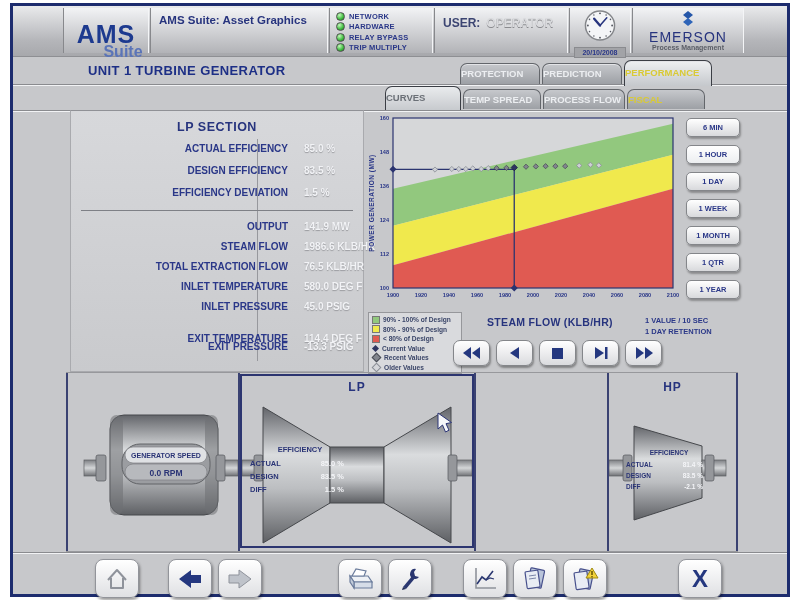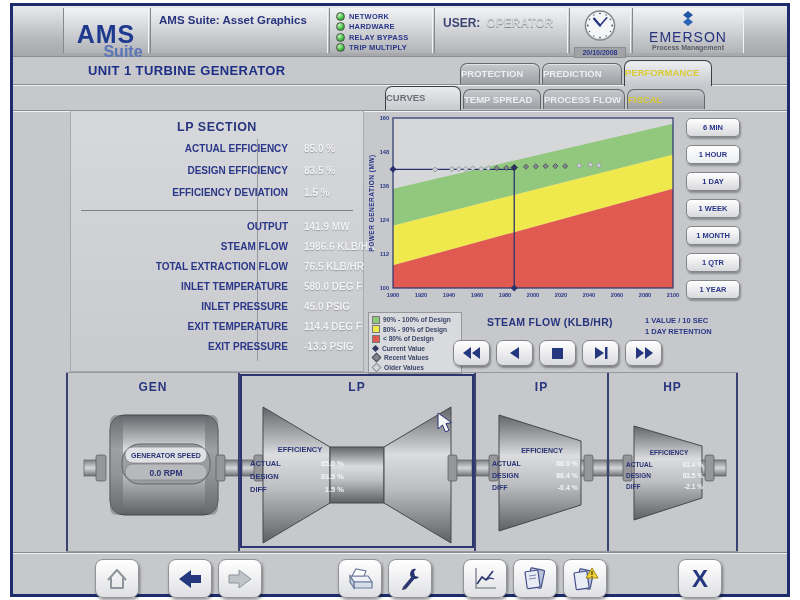"EXIT TEMPERATURE" div.lprow { top: 210px -> 222px }
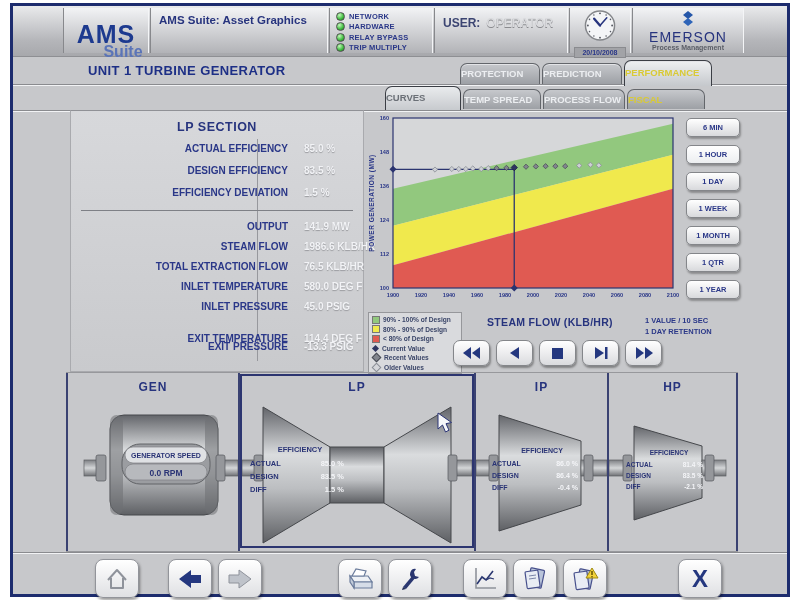"GEN" div.ttl { html: <div>GEN</div> -> none }
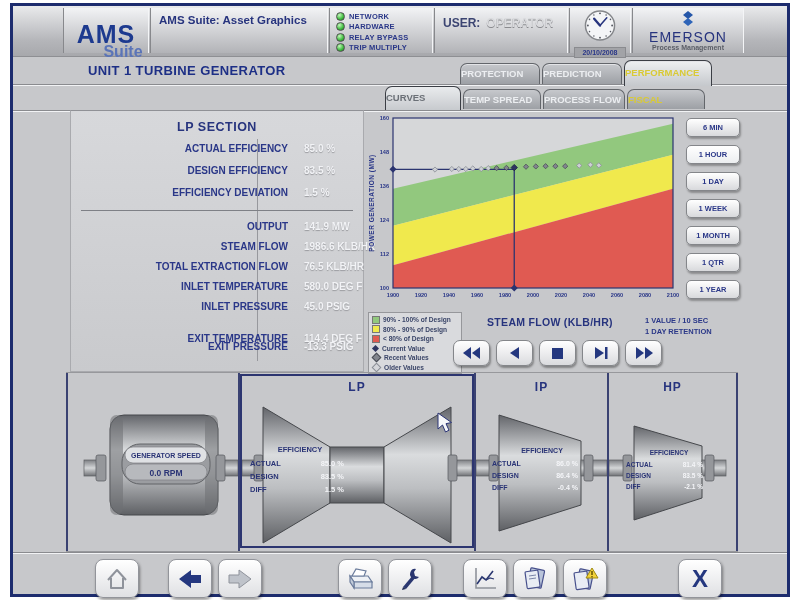"IP" div.tpanel { html: <div> <div>IP</div> <svg> <rect></rect> <rect></rect> <polygon></polygon> <rect></rect> <rect></rect> <text>EFFICIENCY</text> <text>ACTUAL</text> <text>86.0 %</text> <text>DESIGN</text> <text>86.4 %</text> <text>DIFF</text> <text>-0.4 %</text> </svg> </div> -> none }
